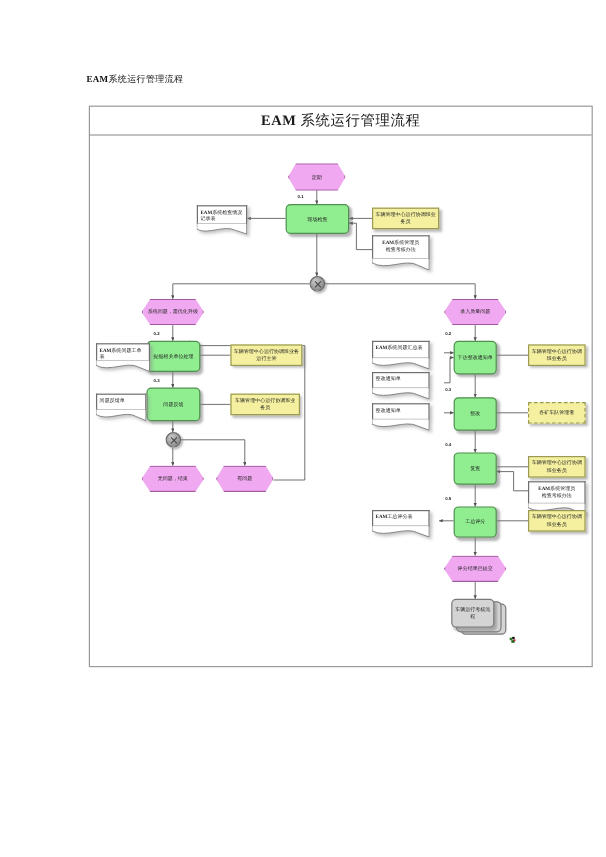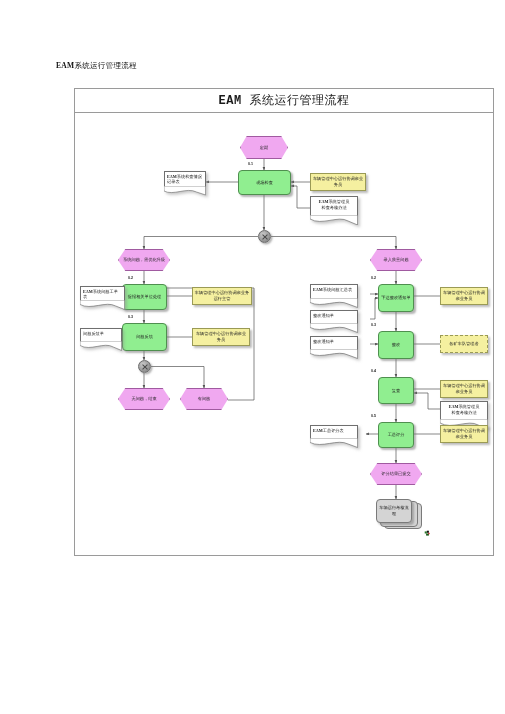"EAM系统运行管理流程" #doc-heading { left: 56px -> 72px }
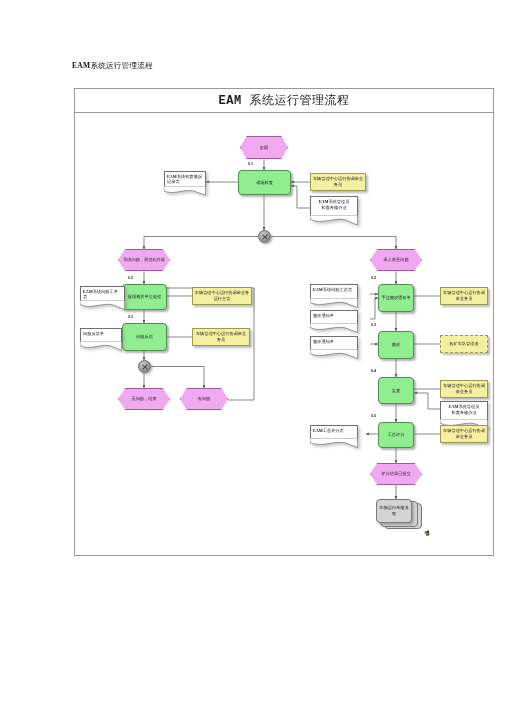"EAM 系统运行管理流程" #chart-title { font-family: Liberation Mono, monospace -> Liberation Serif, serif }
